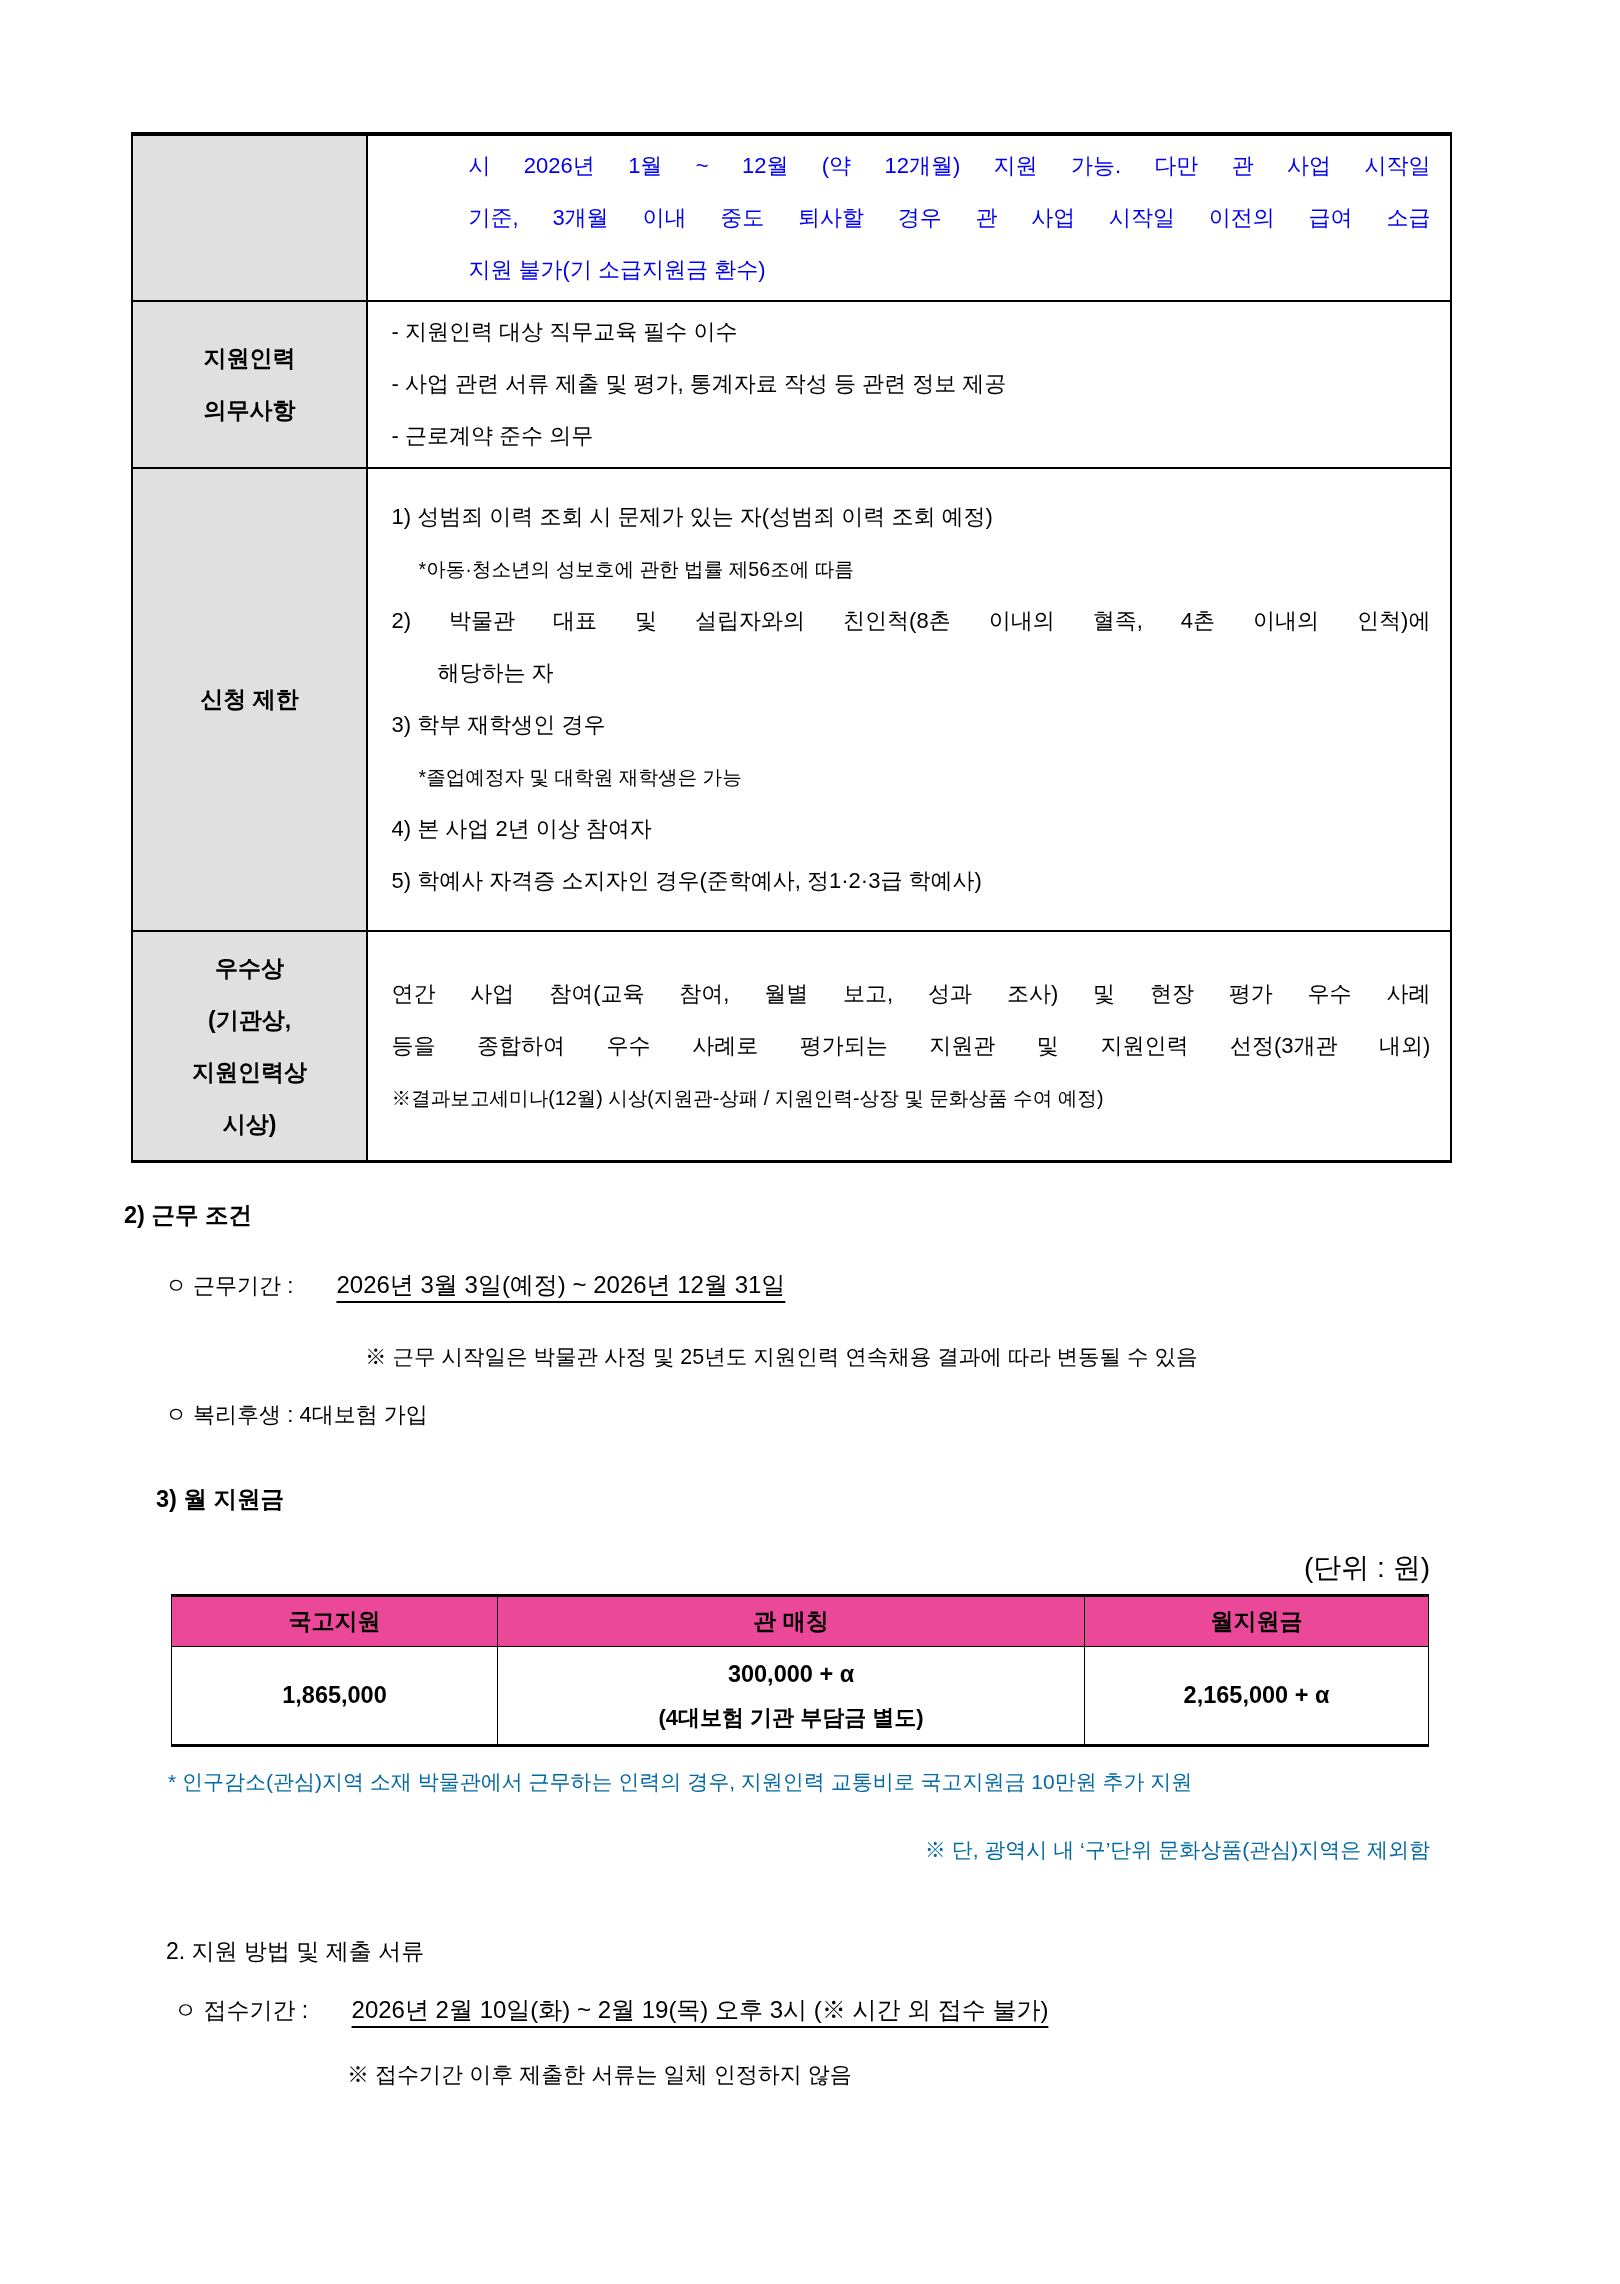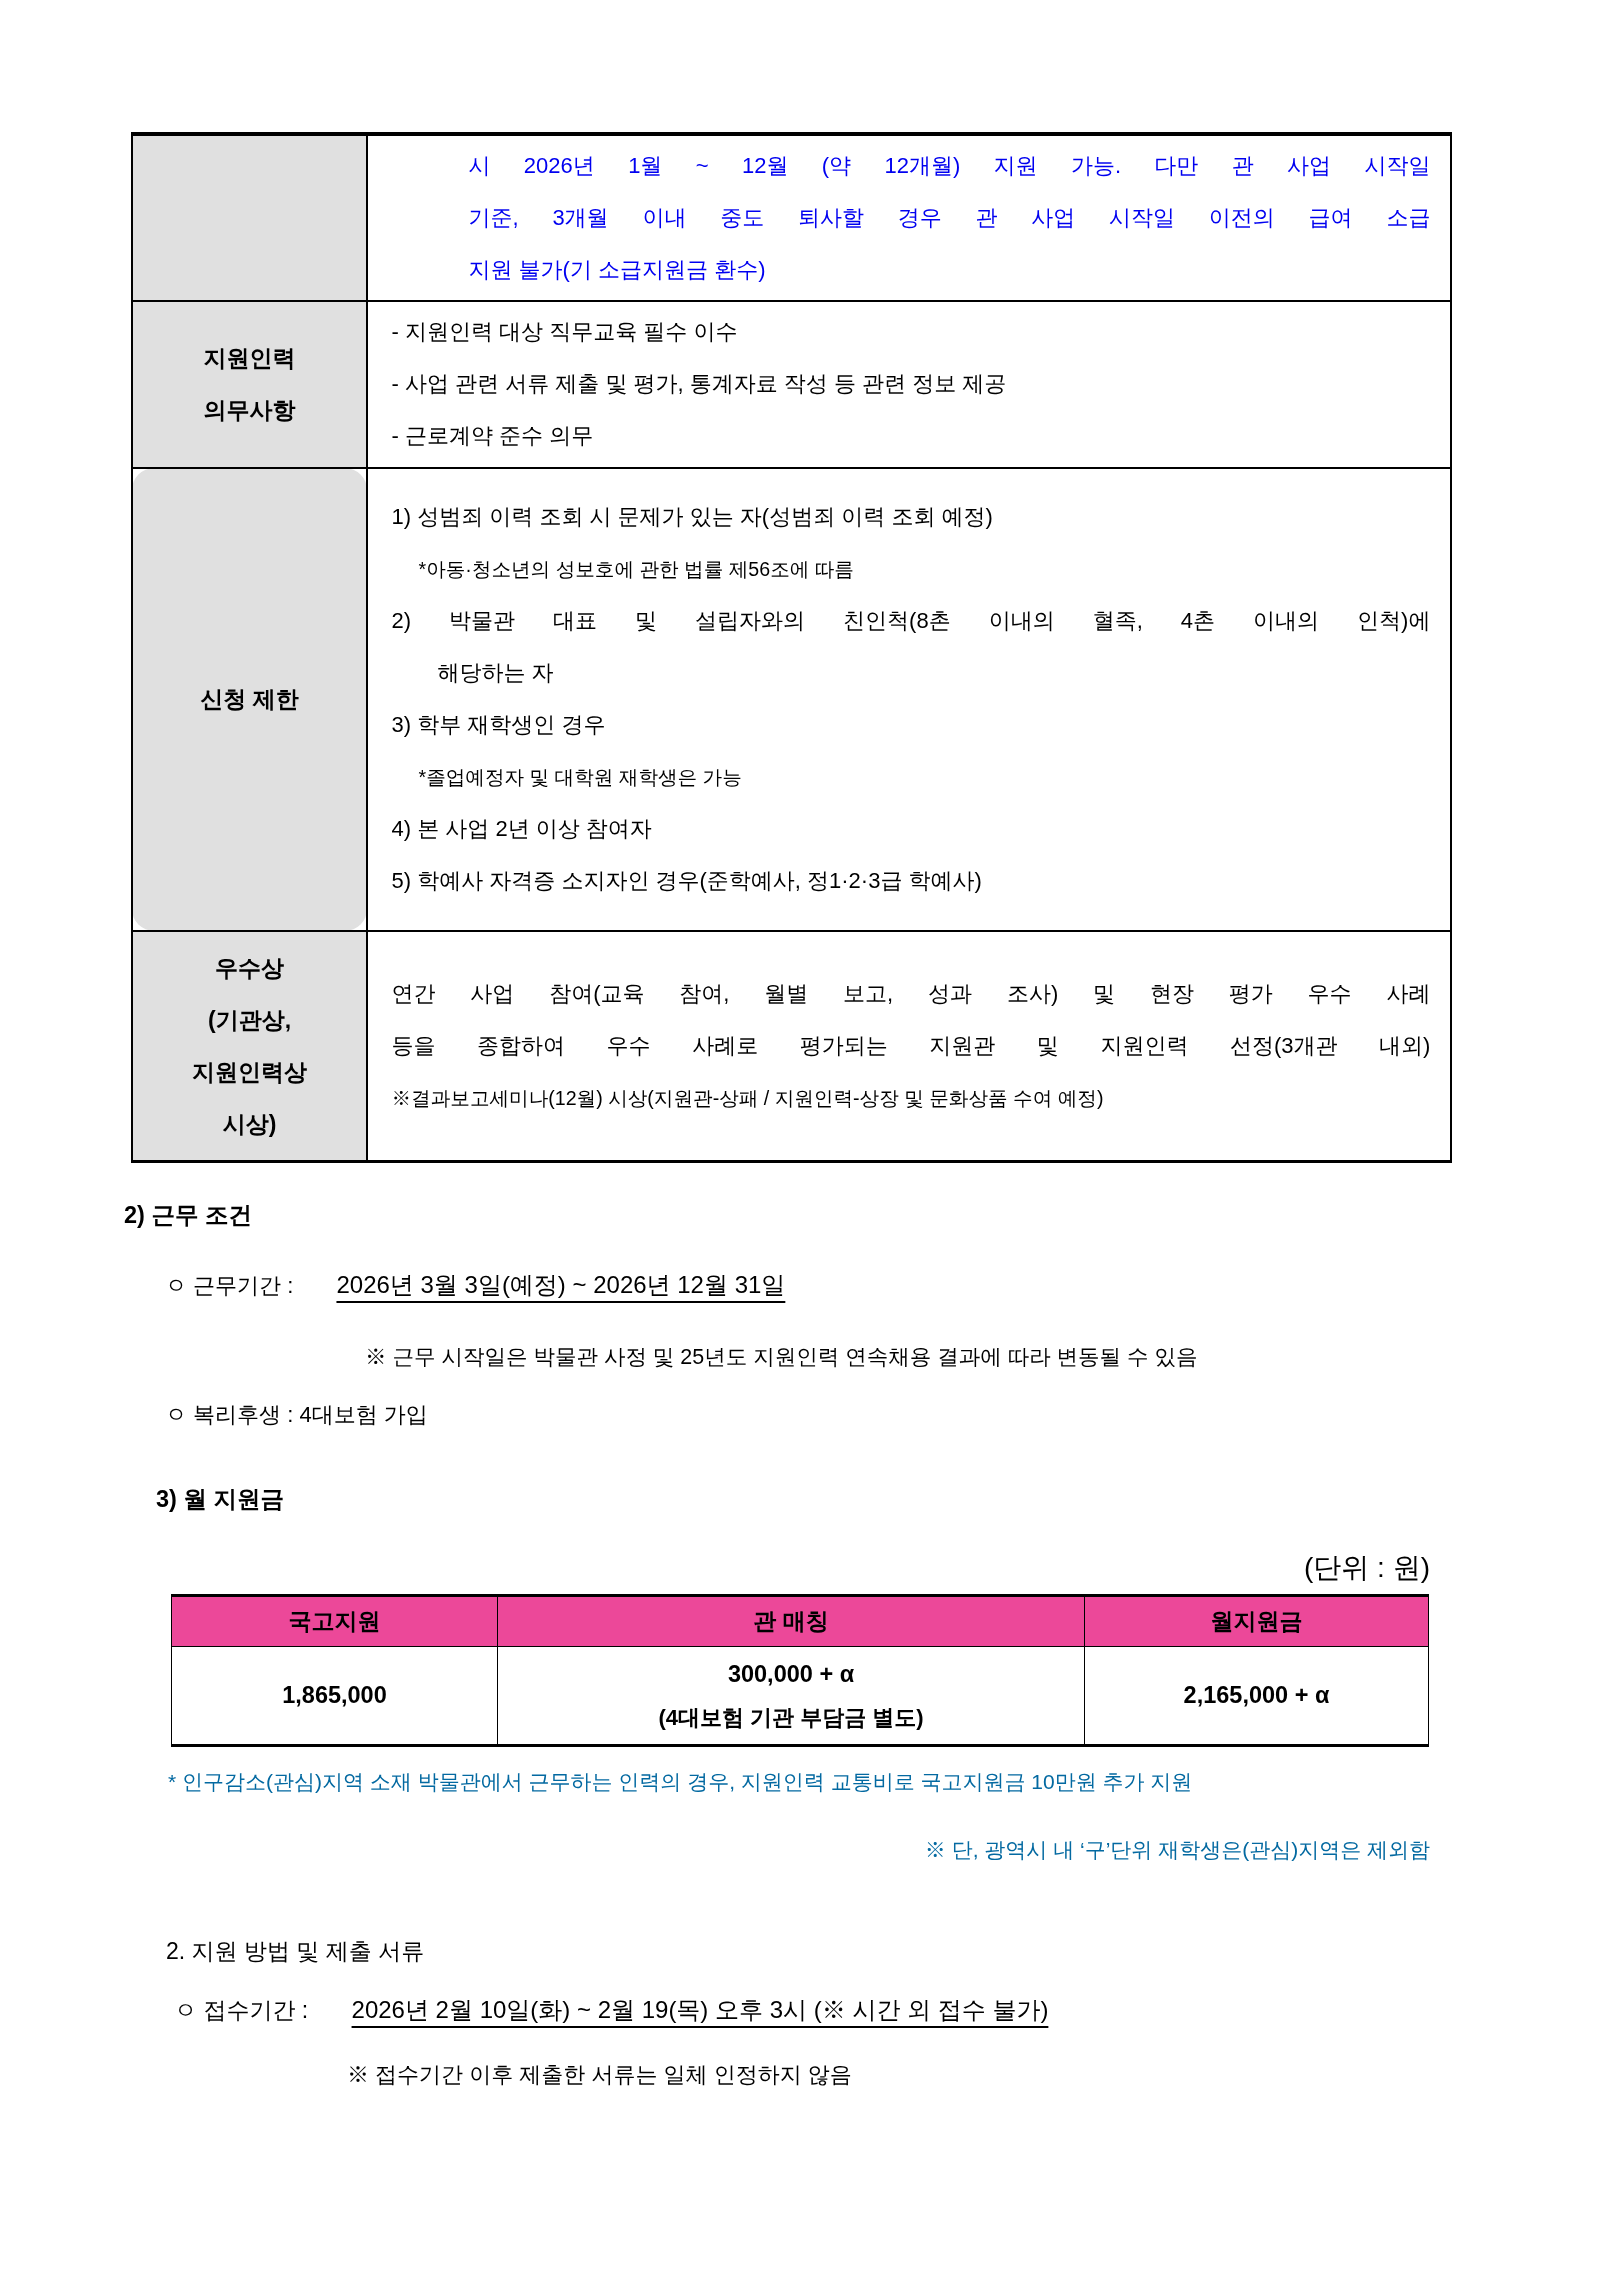"1) 성범죄 이력 조회 시" .t1 tr.r3 td { border-radius: 22px -> none }
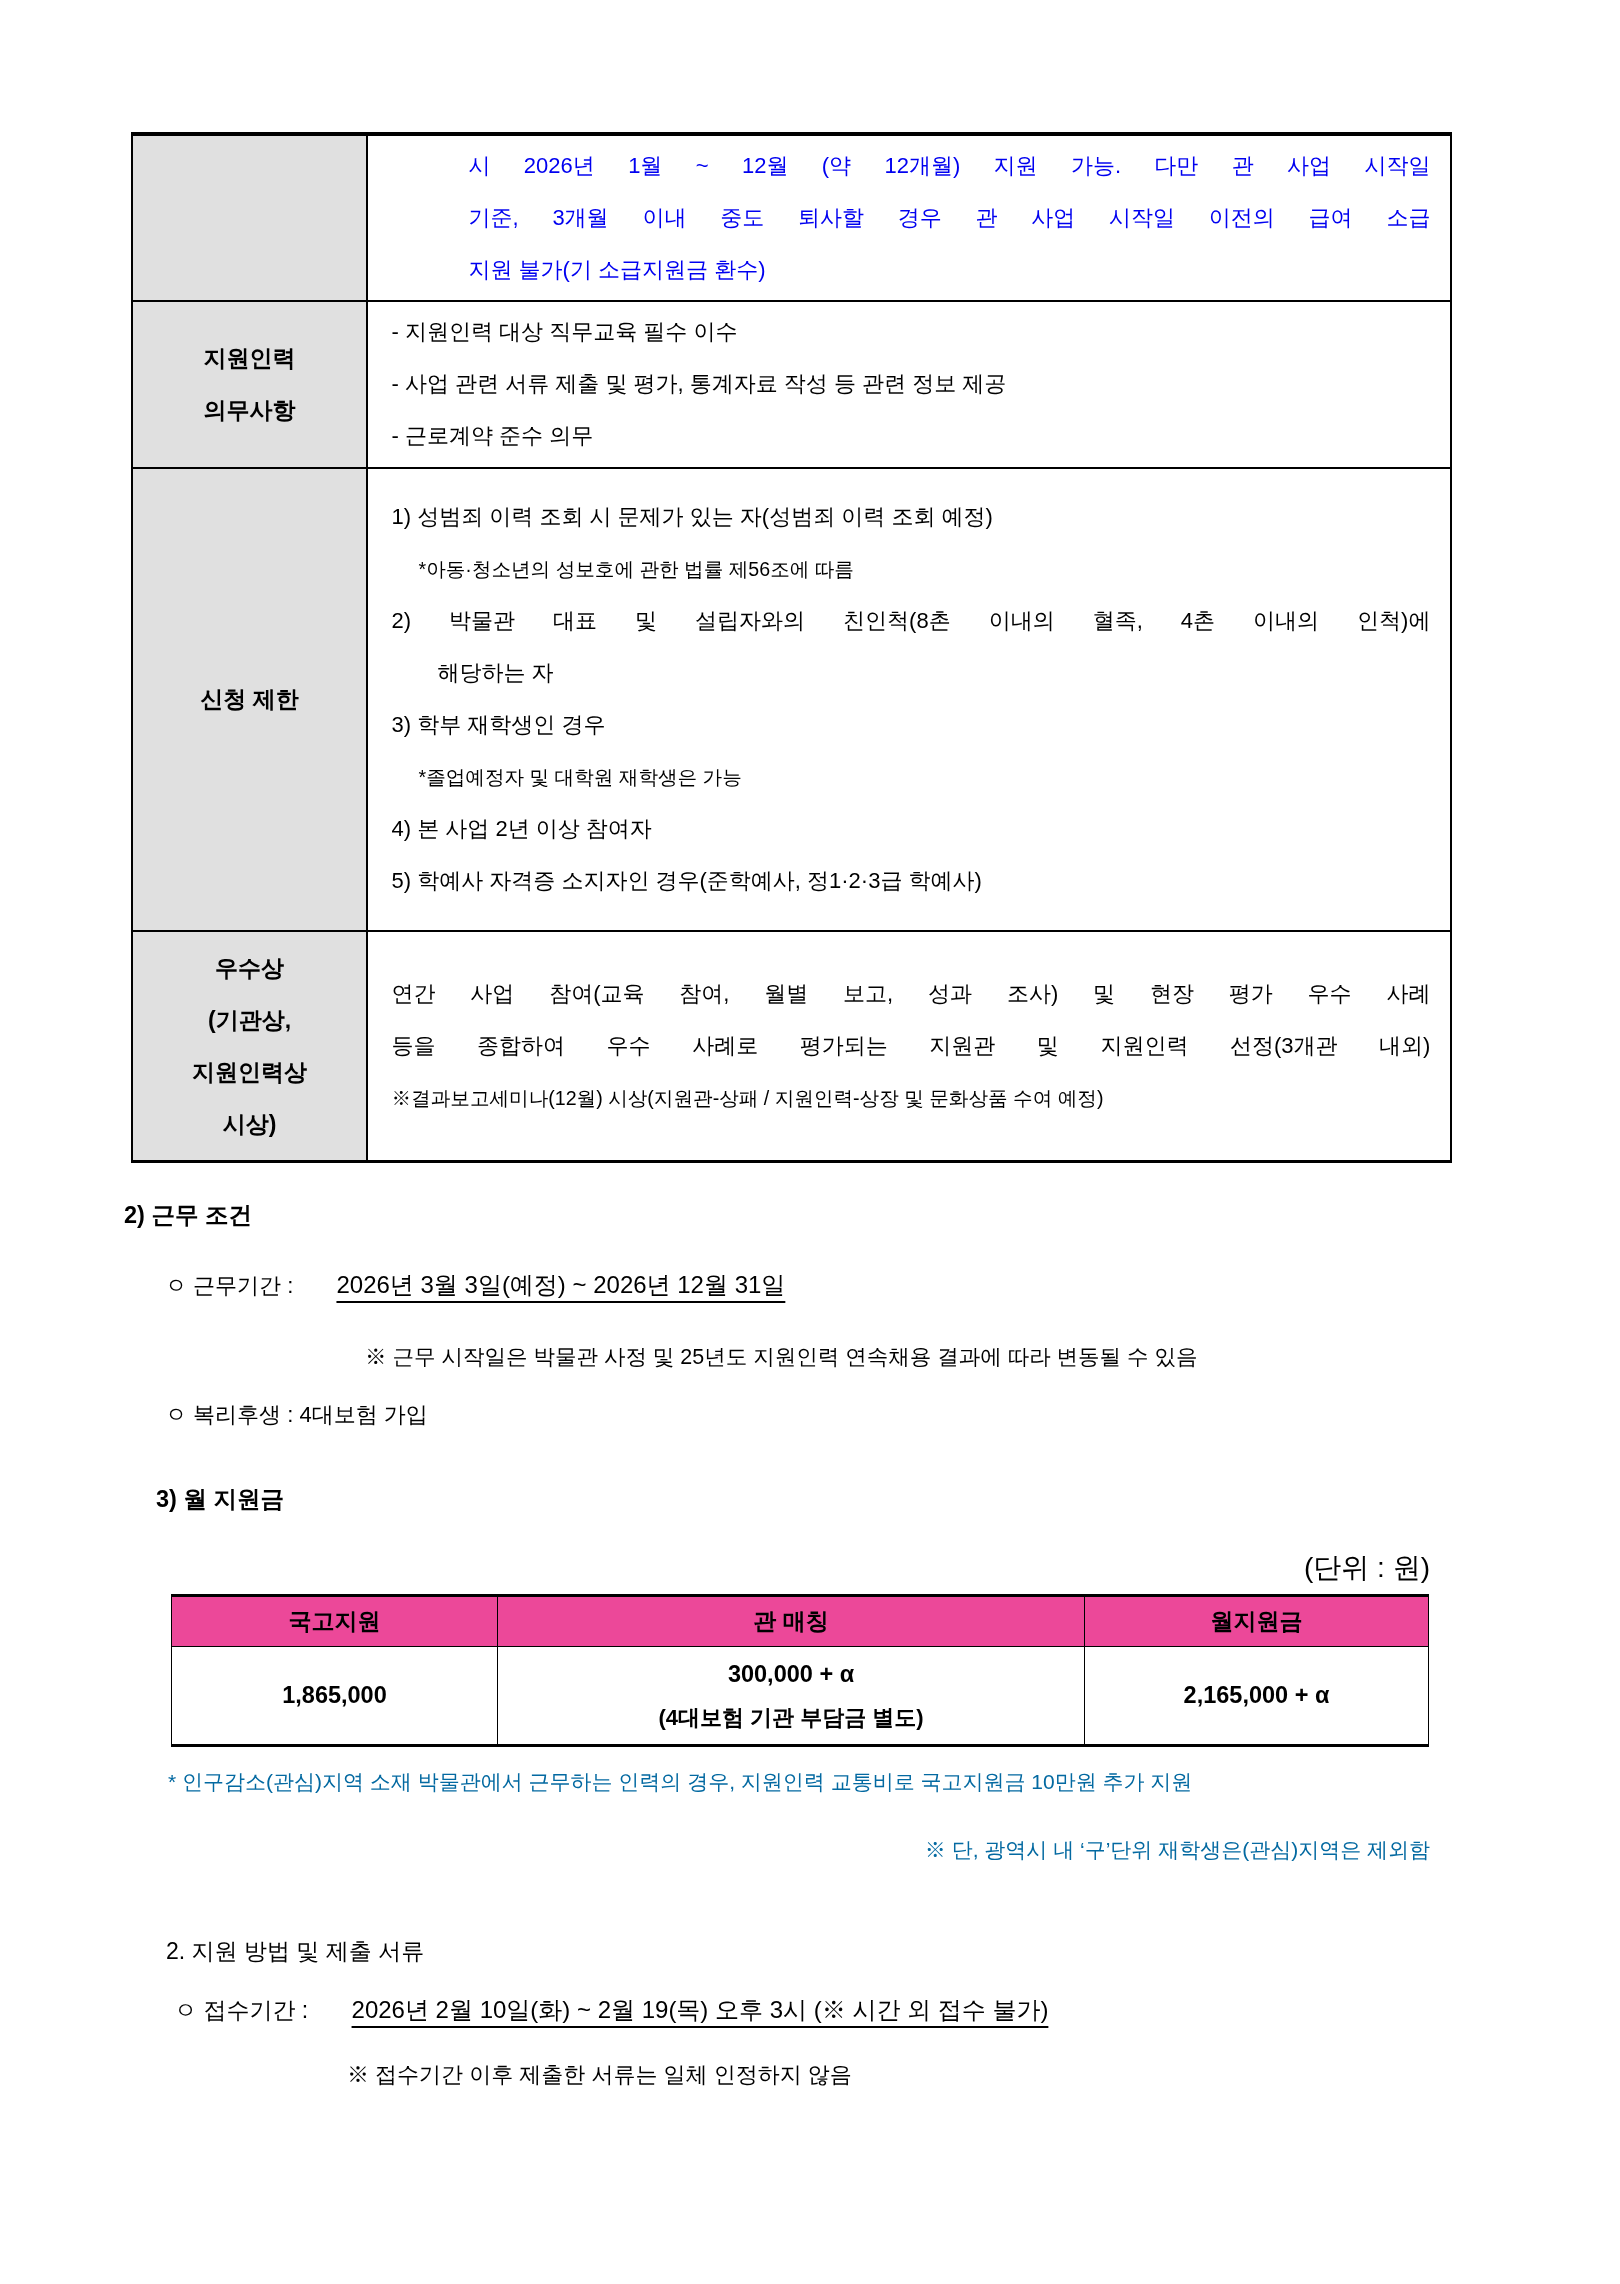"※ 단, 광역시 내 ‘구’단위" div.abs { text: 재학생은 -> 문화상품 }
